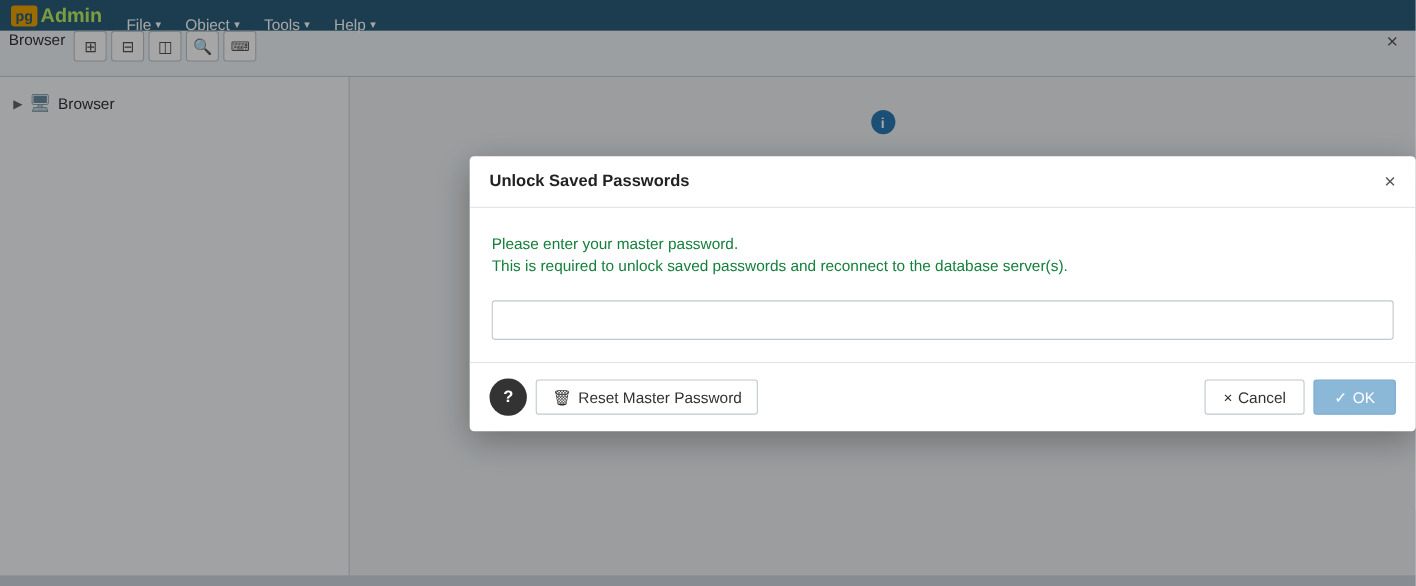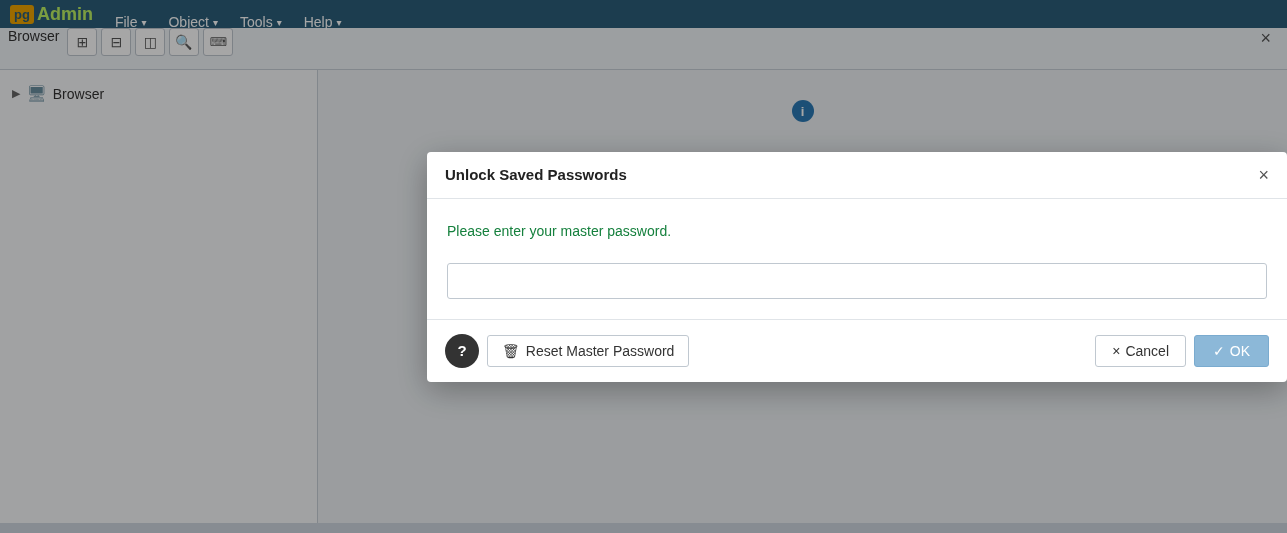"This is required to unlock" p { html: none -> <p>This is required to unlock saved passwords and reconnect to the database server(s).</p> }
